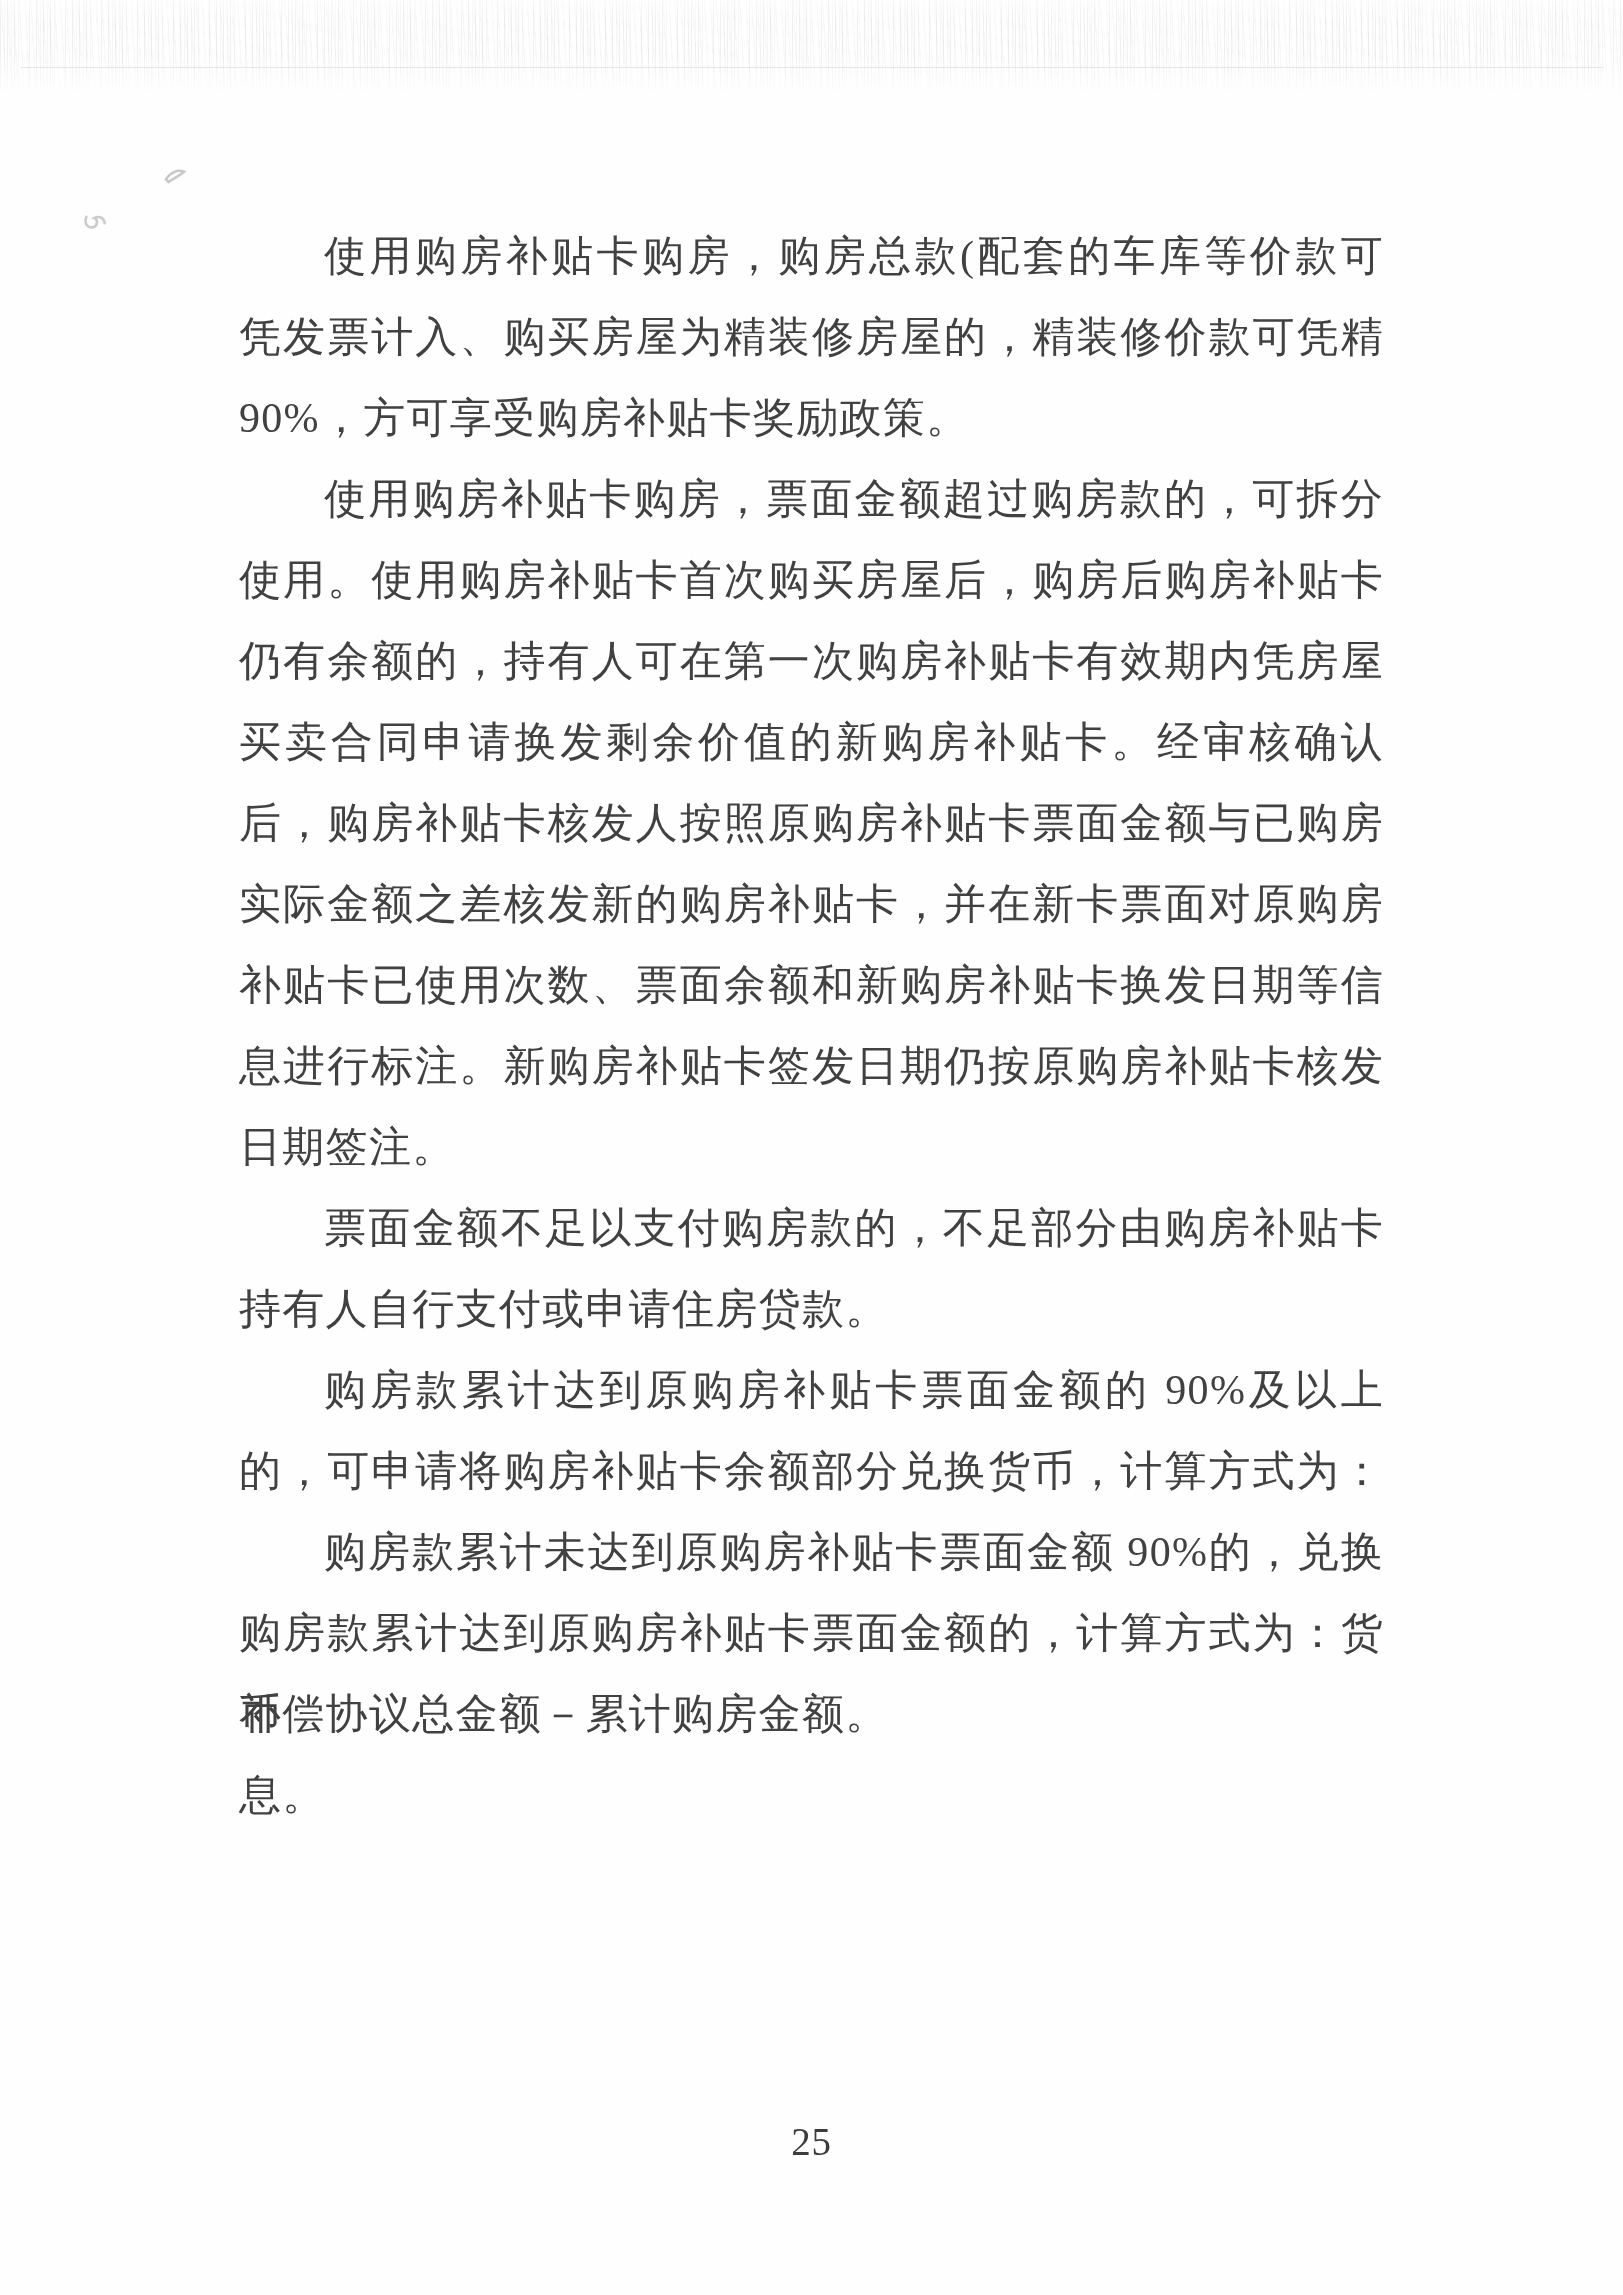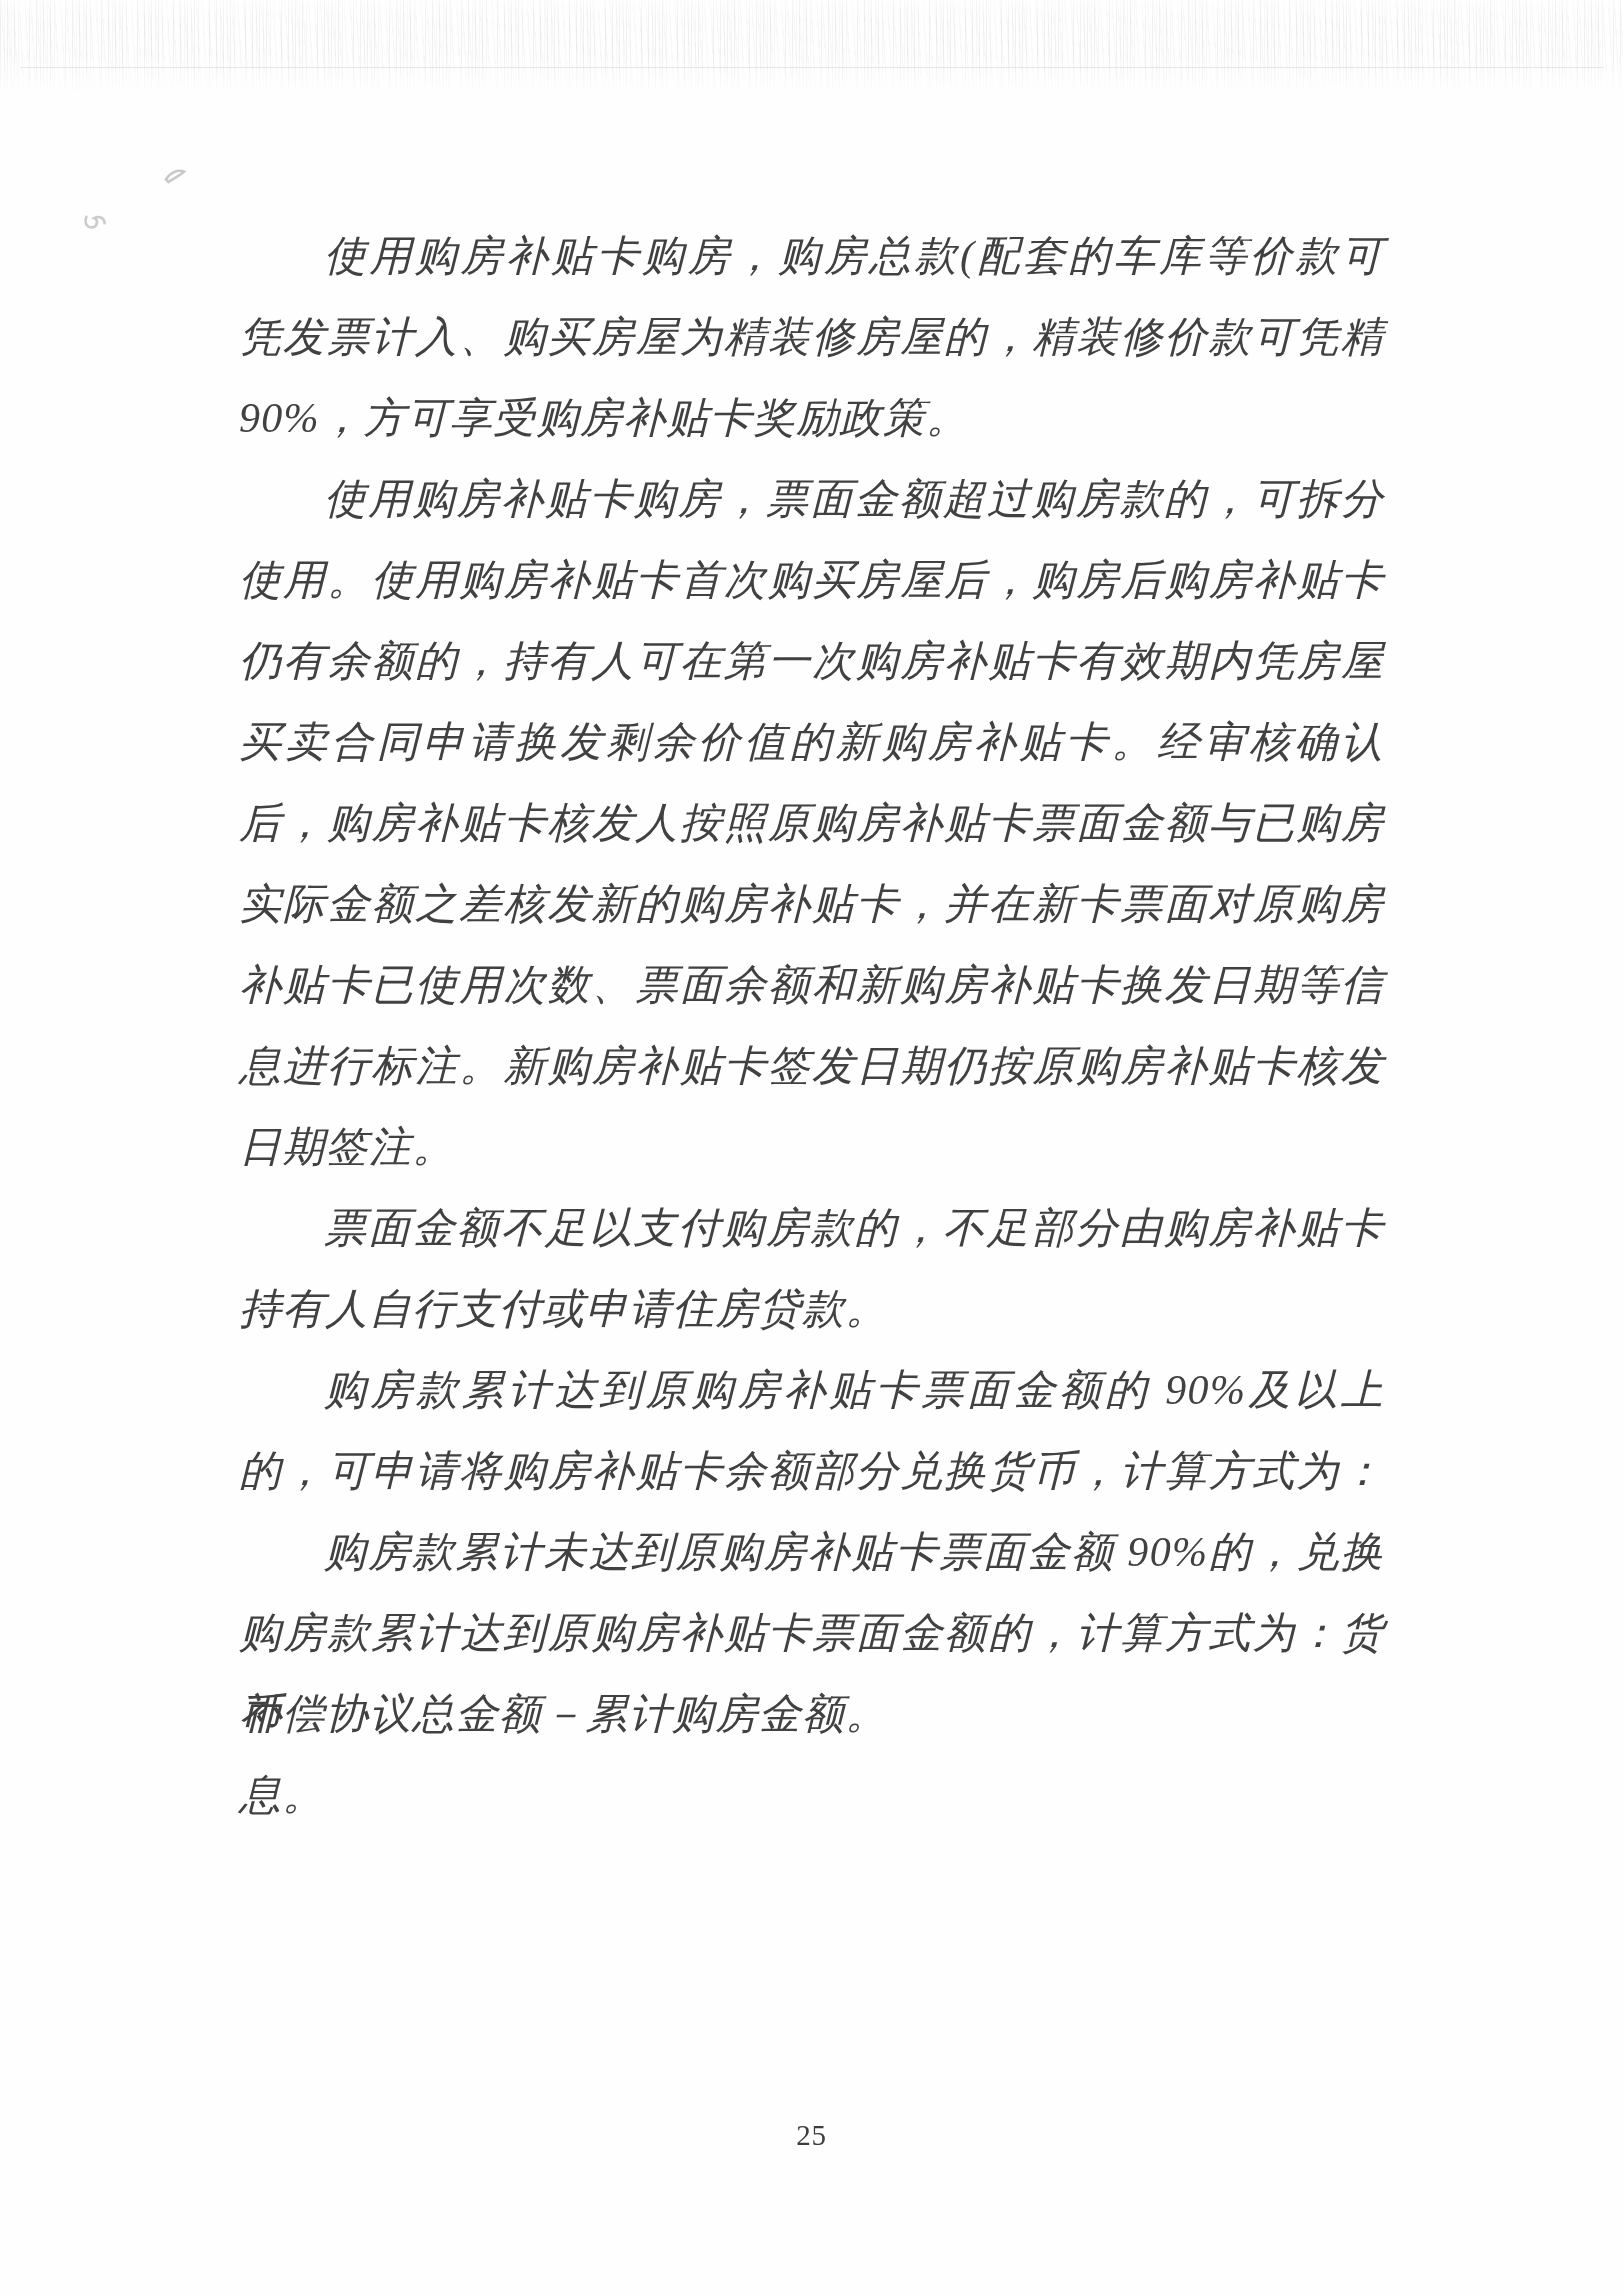"使用购房补贴卡购房，购房总款(配套的车库等价款可" .line { font-style: italic -> none }
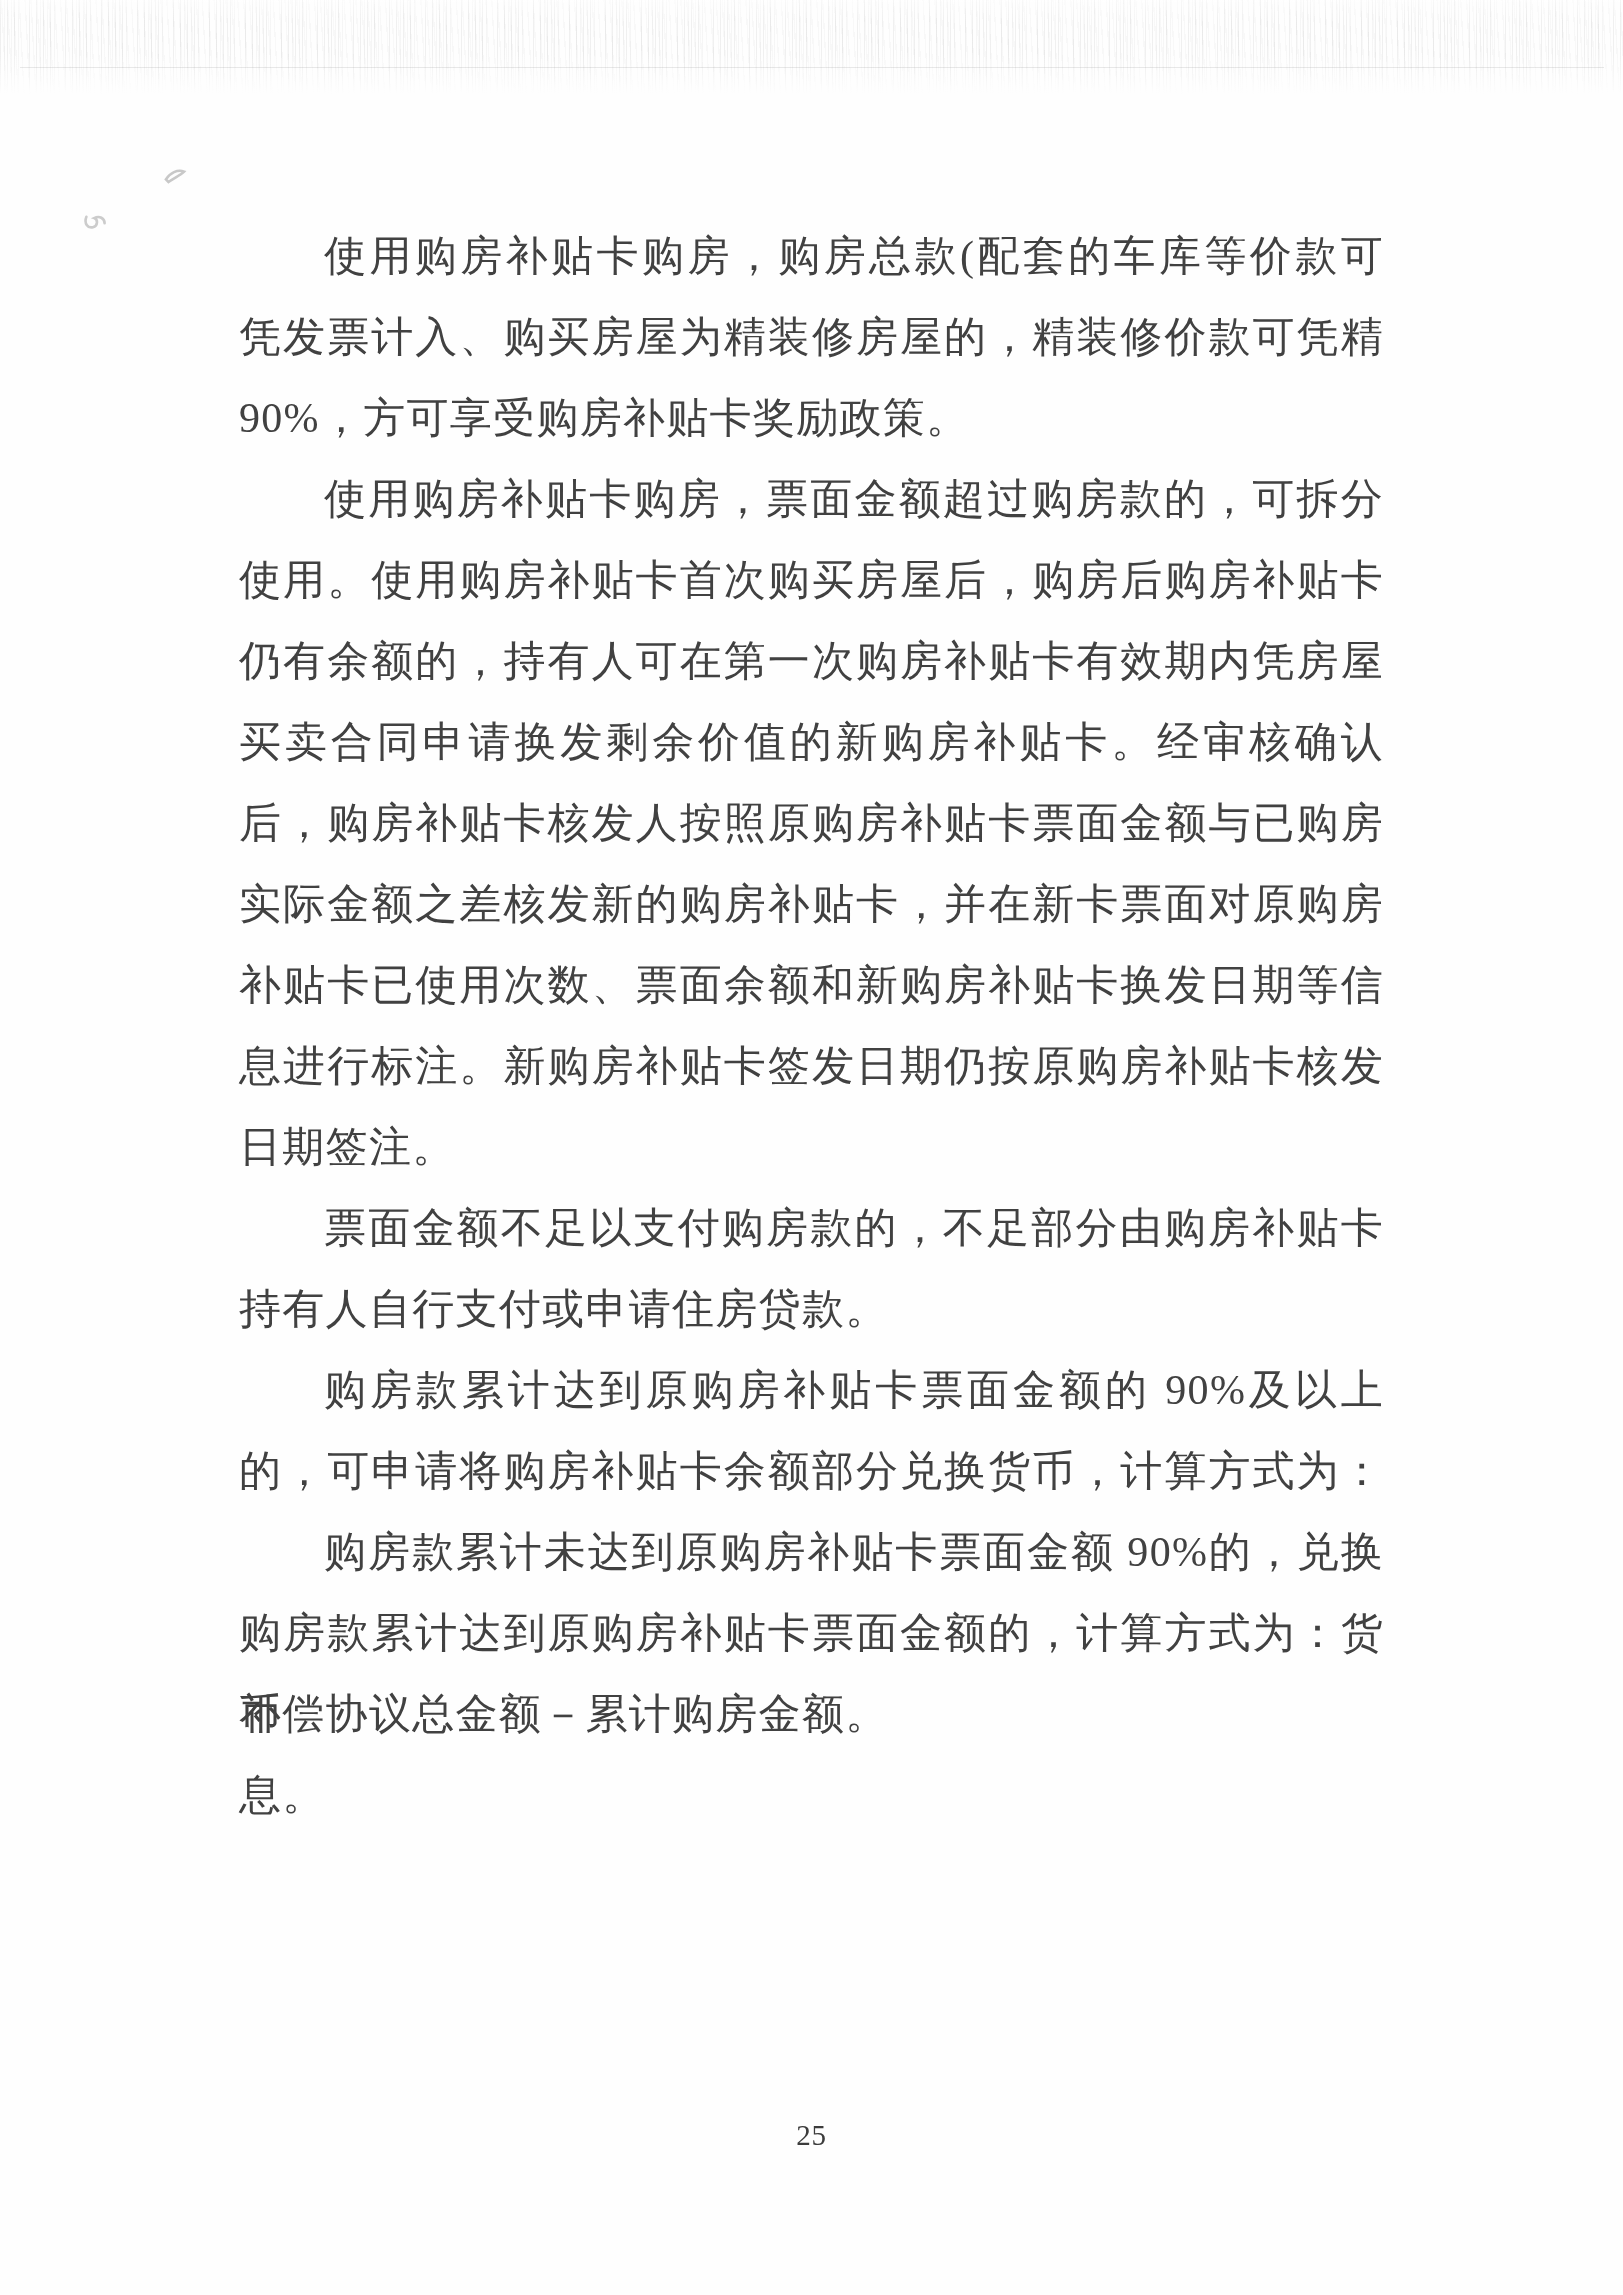"25" .page-number { font-size: 29px -> 39px }
